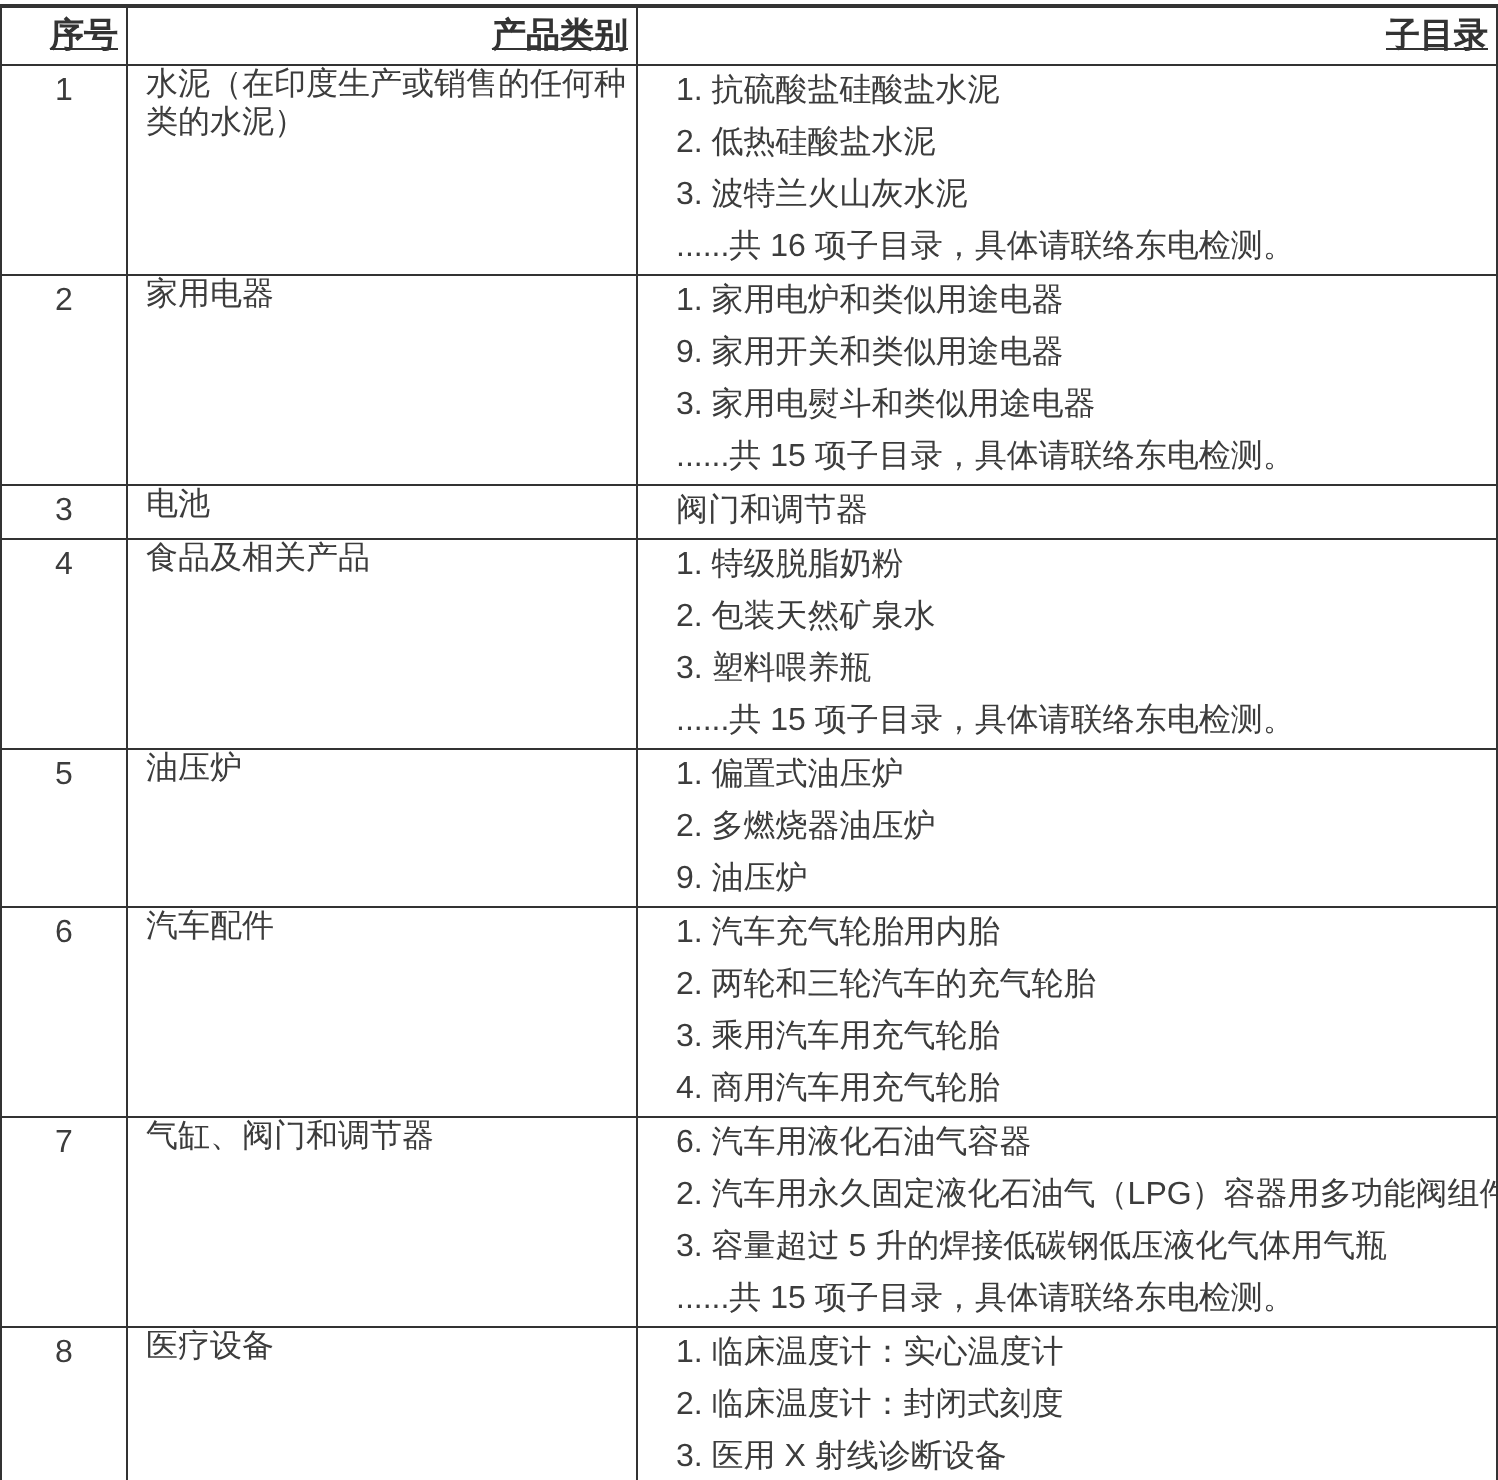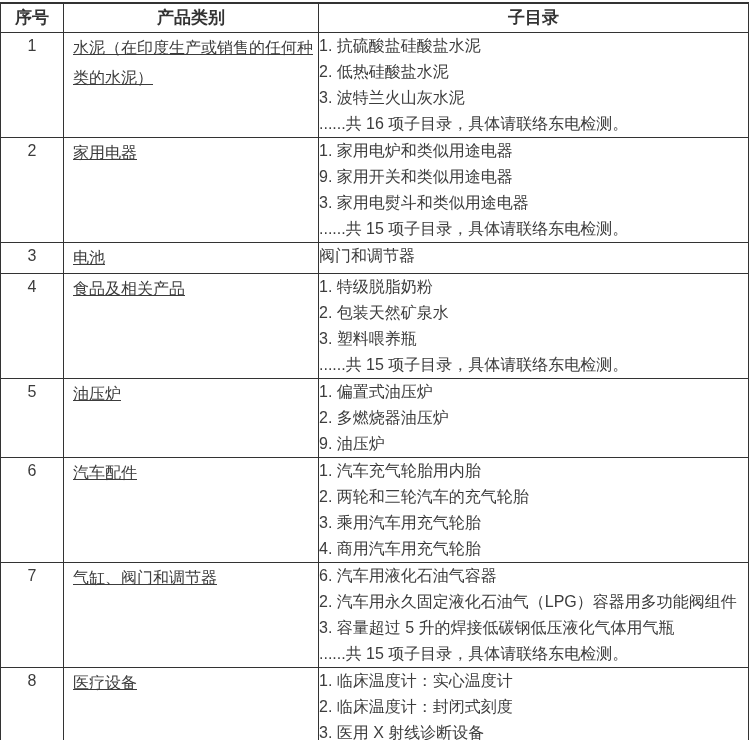"序号" .cat-table th { text-align: center -> right; text-decoration: none -> underline }
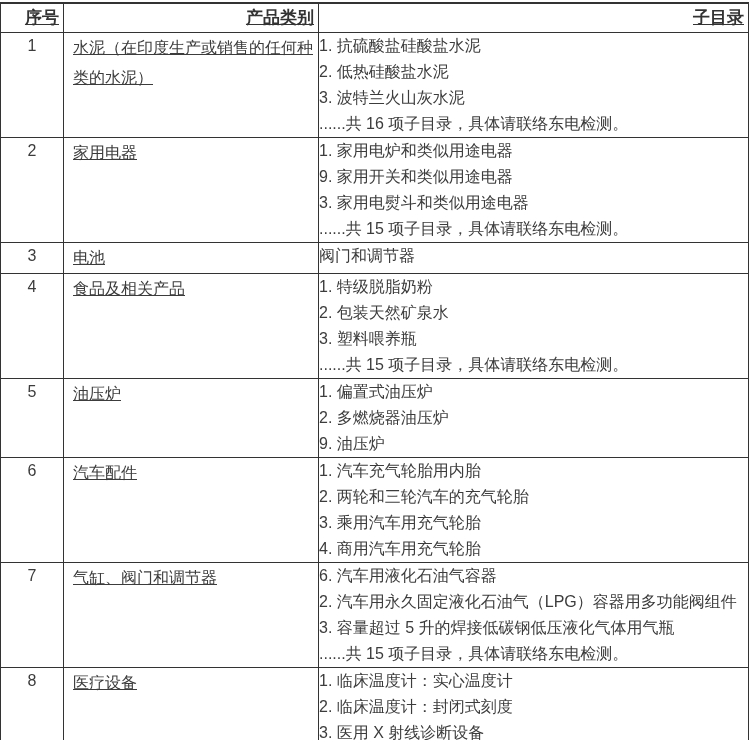"水泥（在印度生产或销售的任何种类的水泥）" .cat-text { line-height: 30px -> 19px; text-decoration: underline -> none }
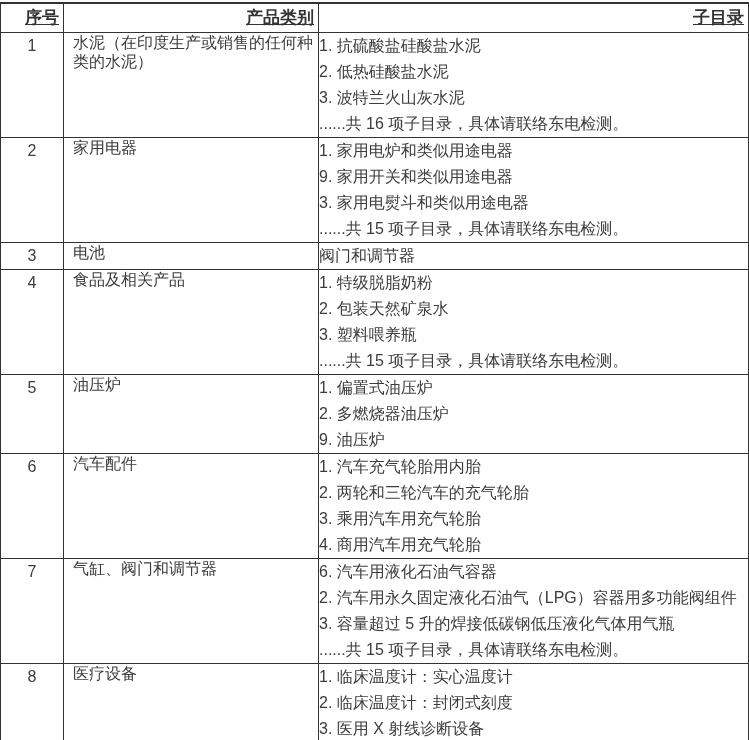"1. 抗硫酸盐硅酸盐水泥" td.c-sub { padding-left: 0 -> 19px }
